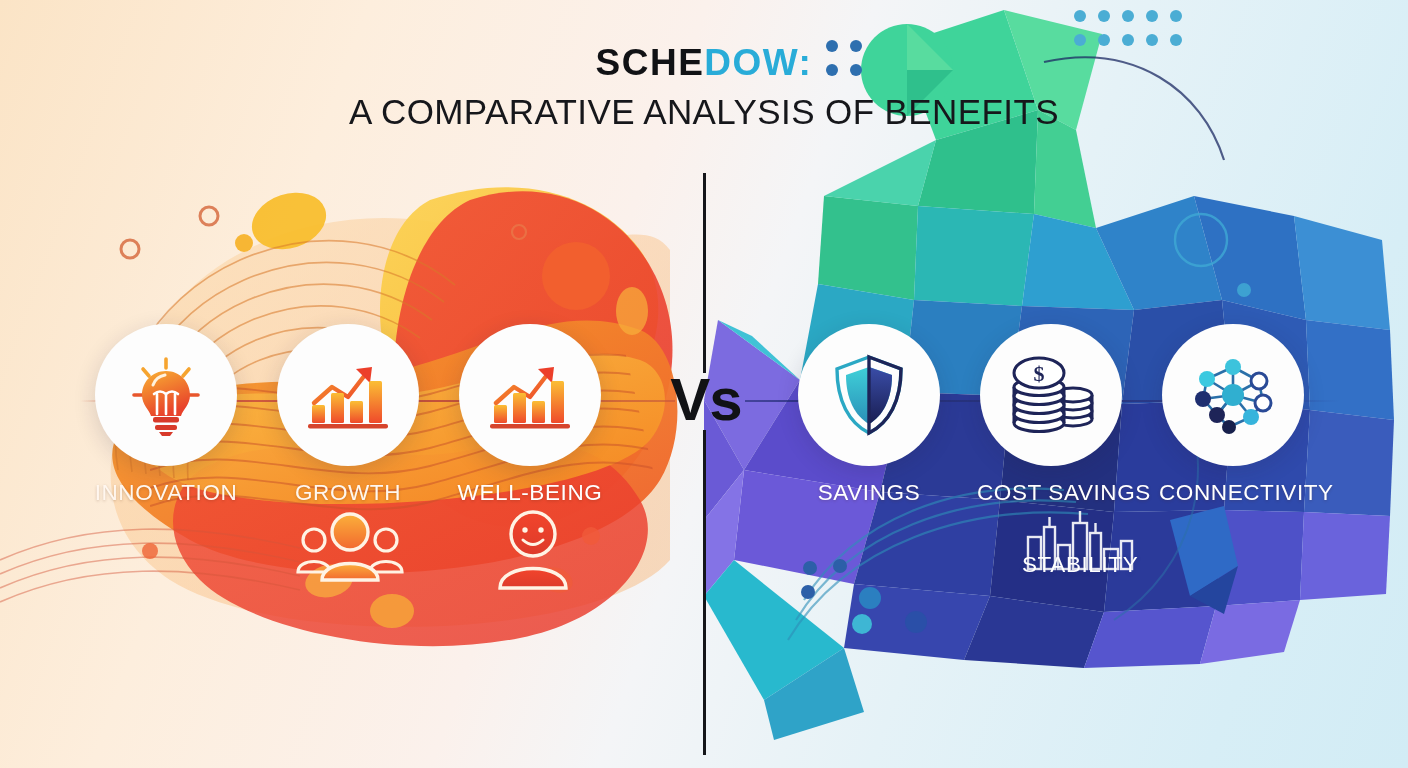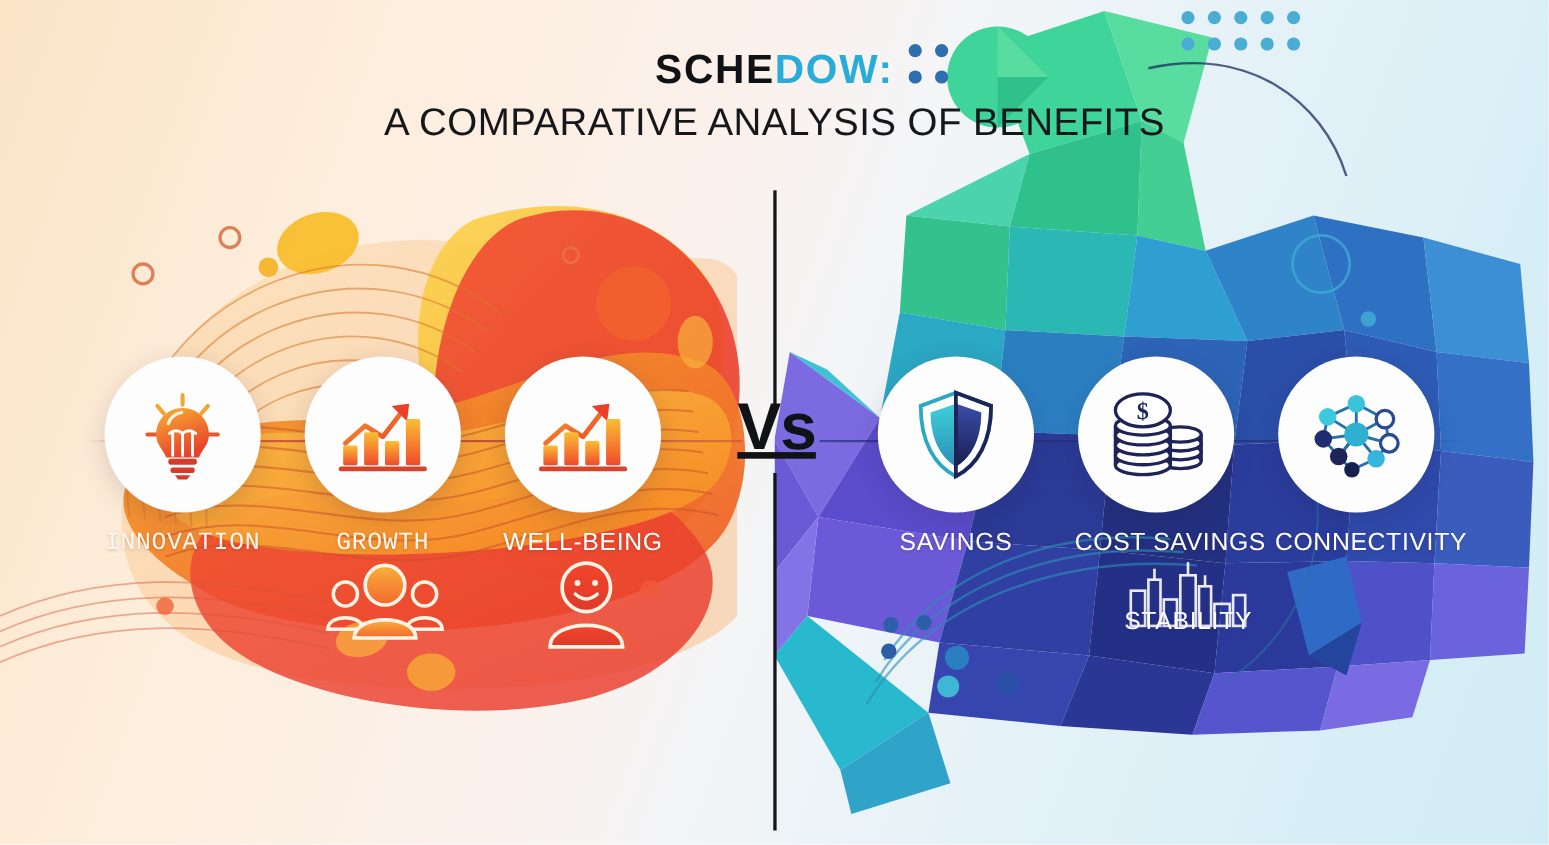"Vs" .vs { text-decoration: underline -> none; top: 352px -> 364px }
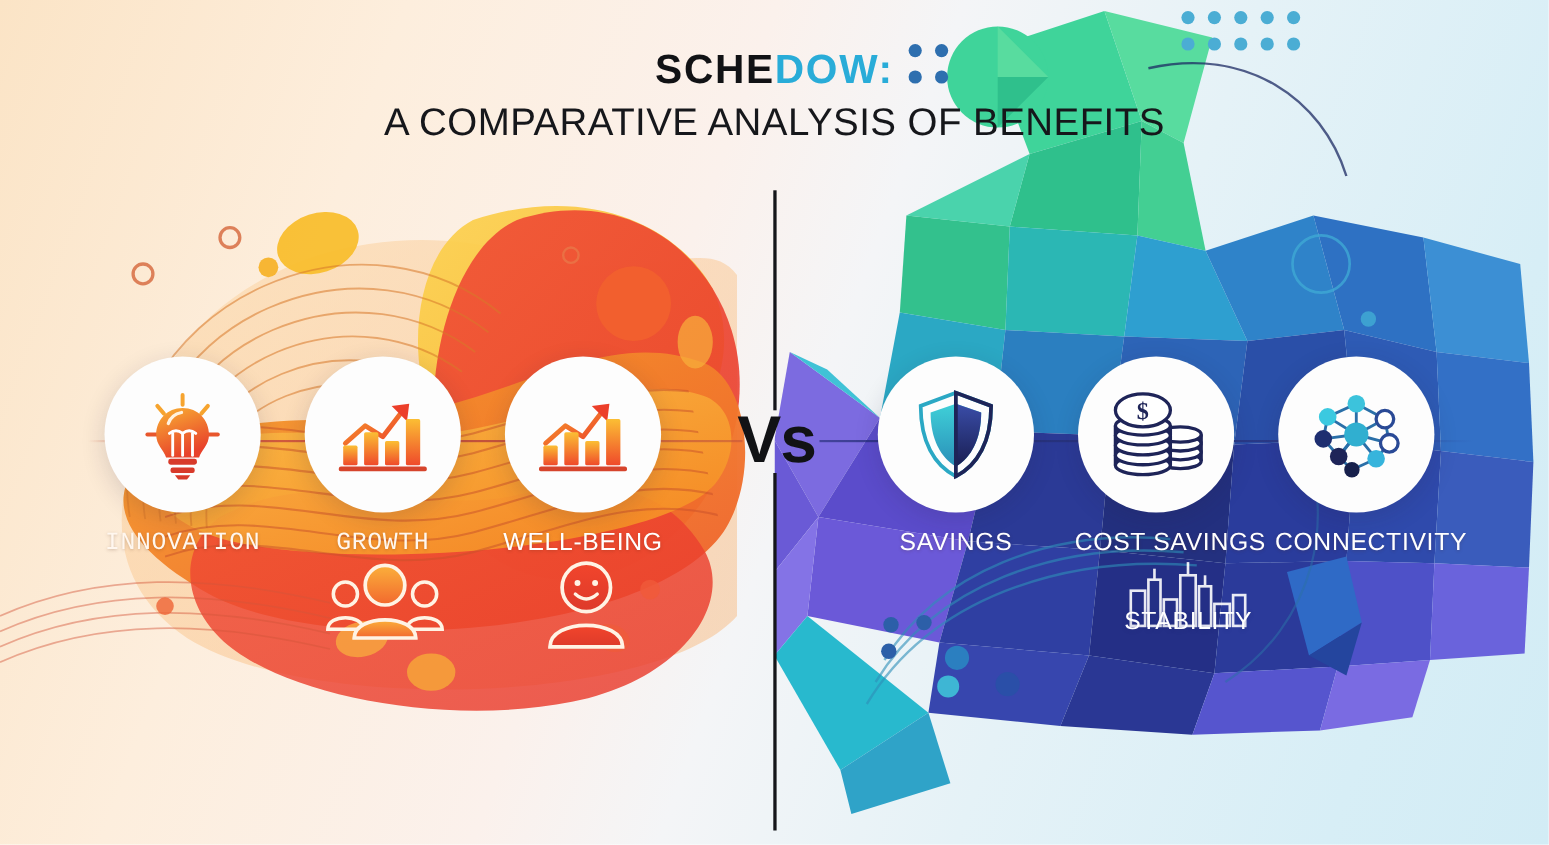"INNOVATION" .node.cream .nodelabel { font-family: Liberation Mono, monospace -> none }
